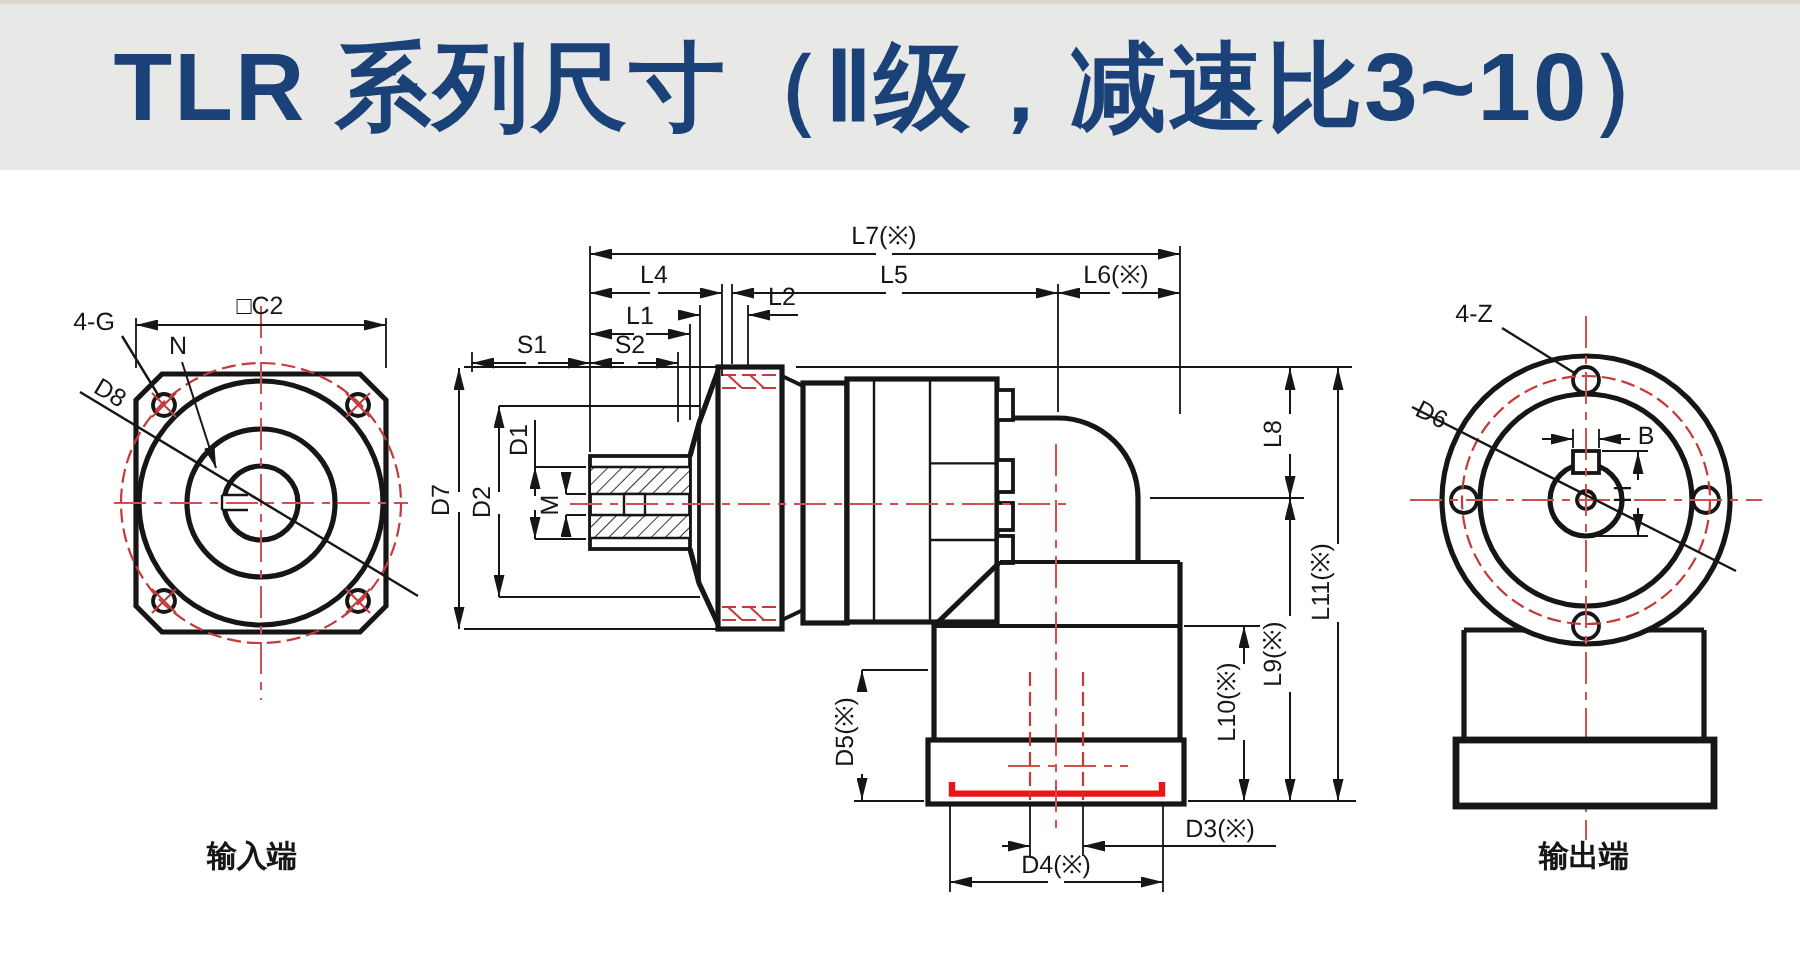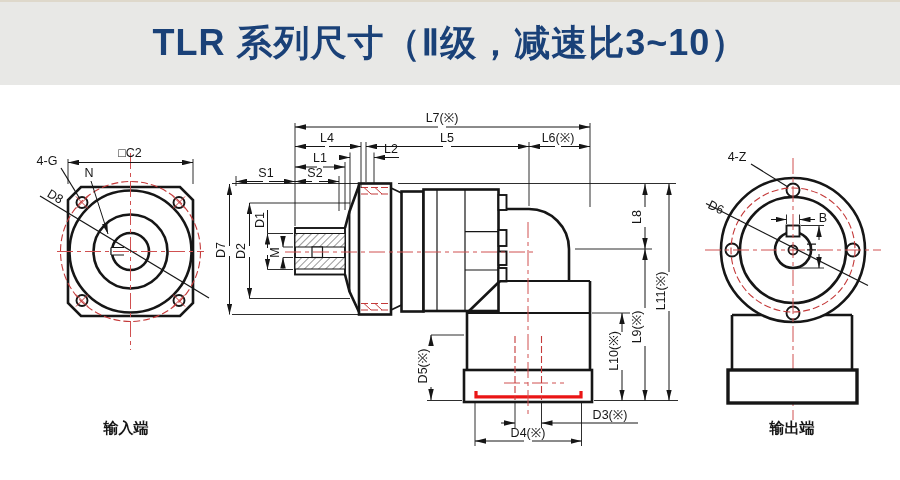"TLR 系列尺寸（Ⅱ级，减速比3~10）" .banner h1 { font-size: 36px -> 48px }
